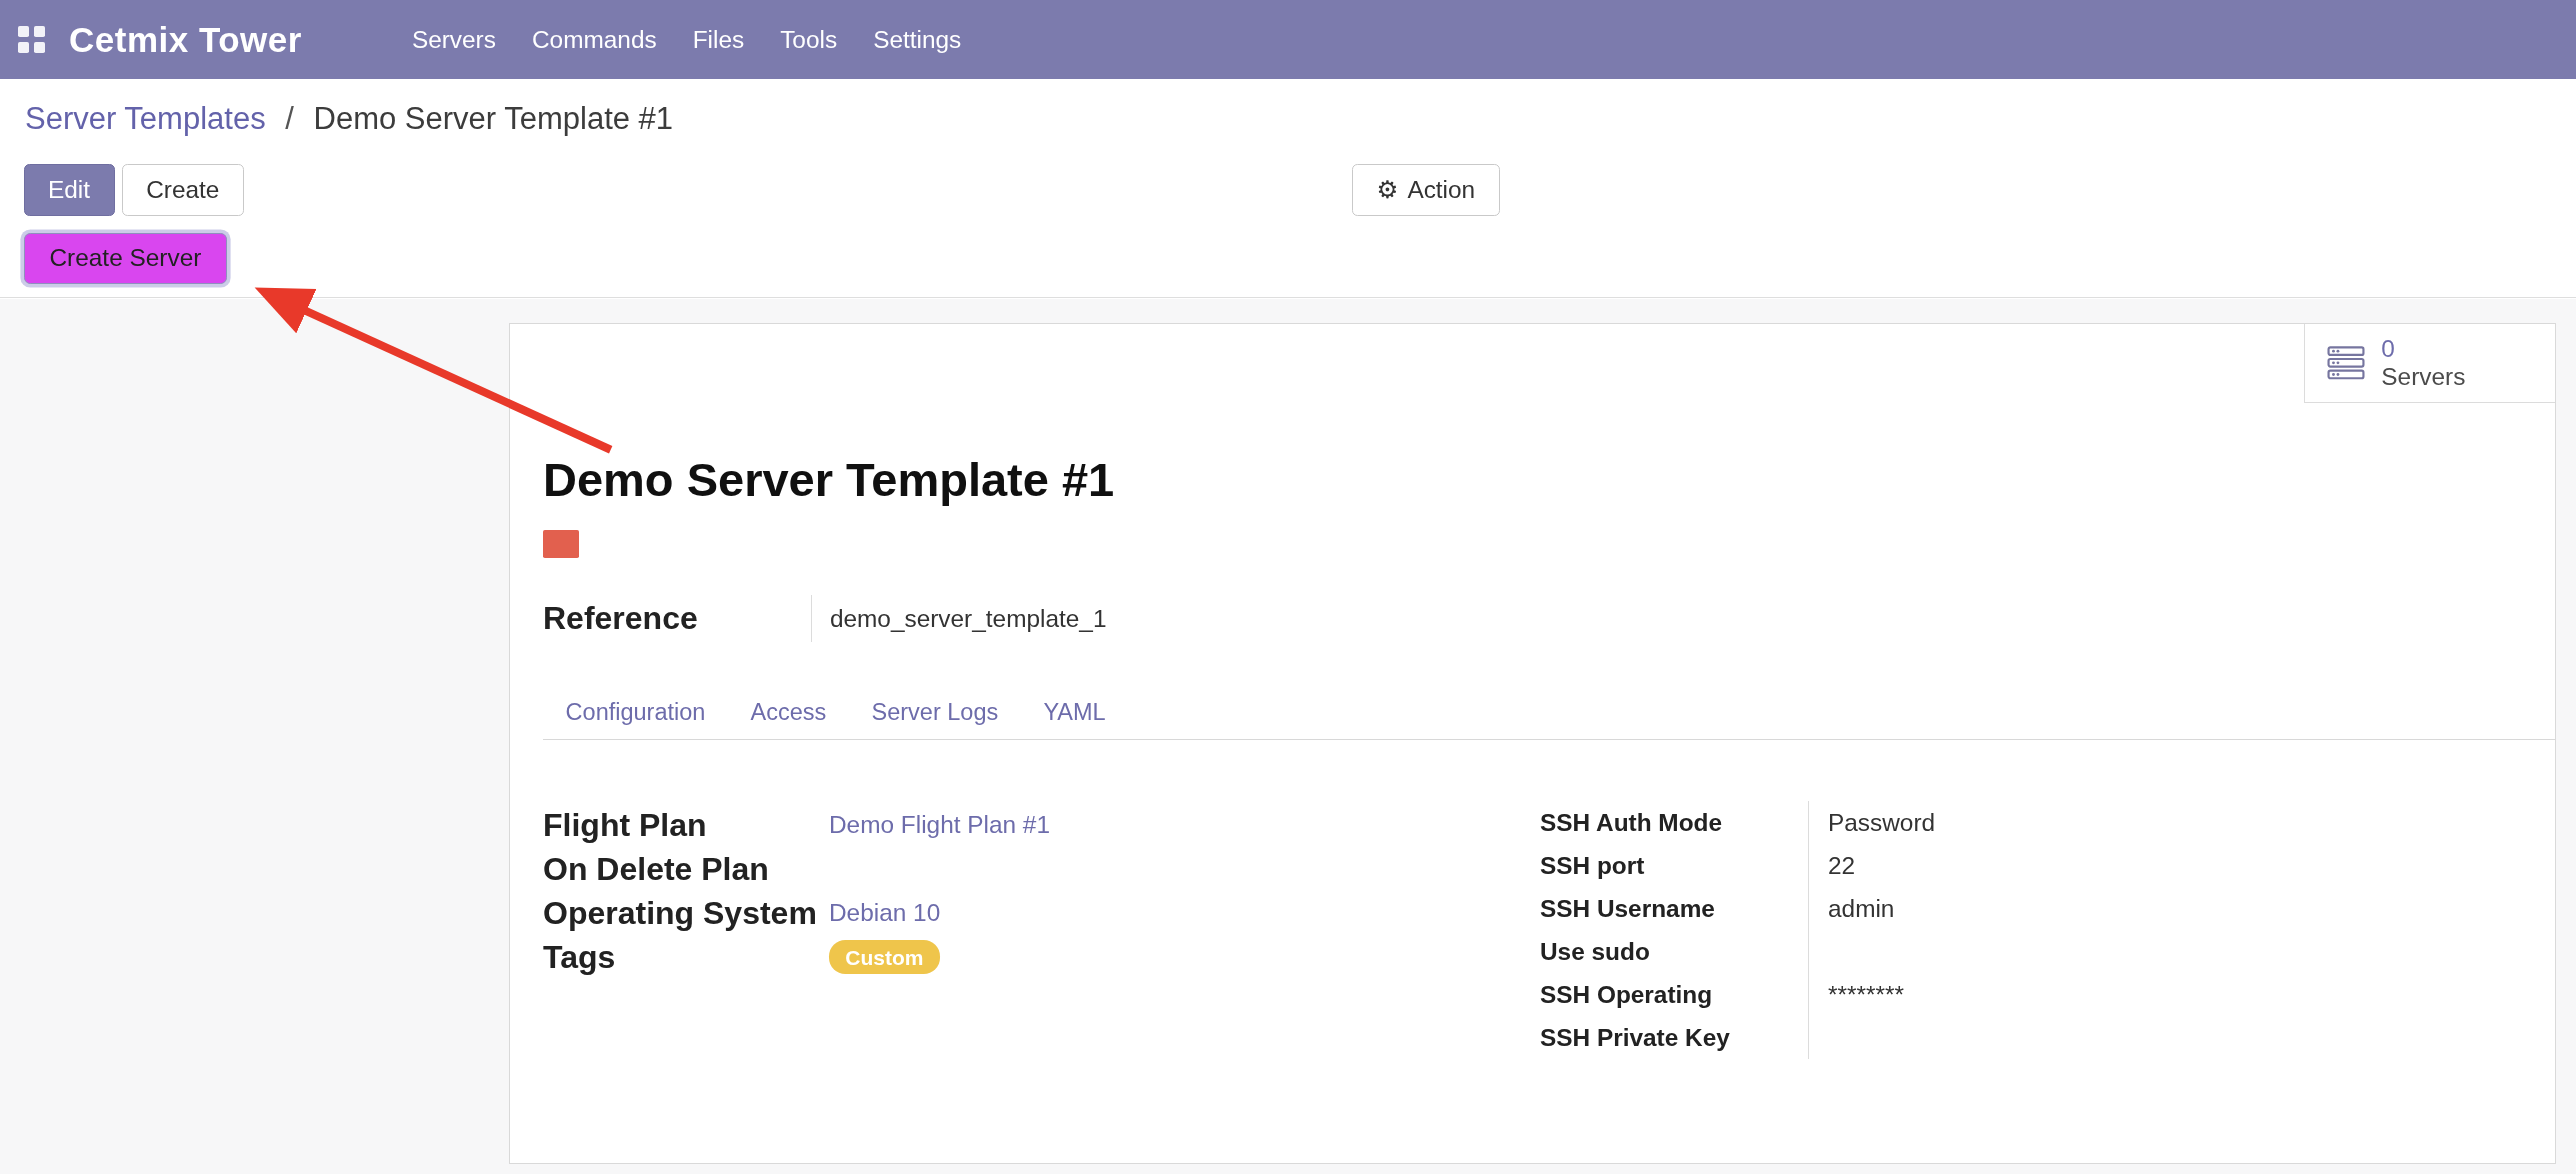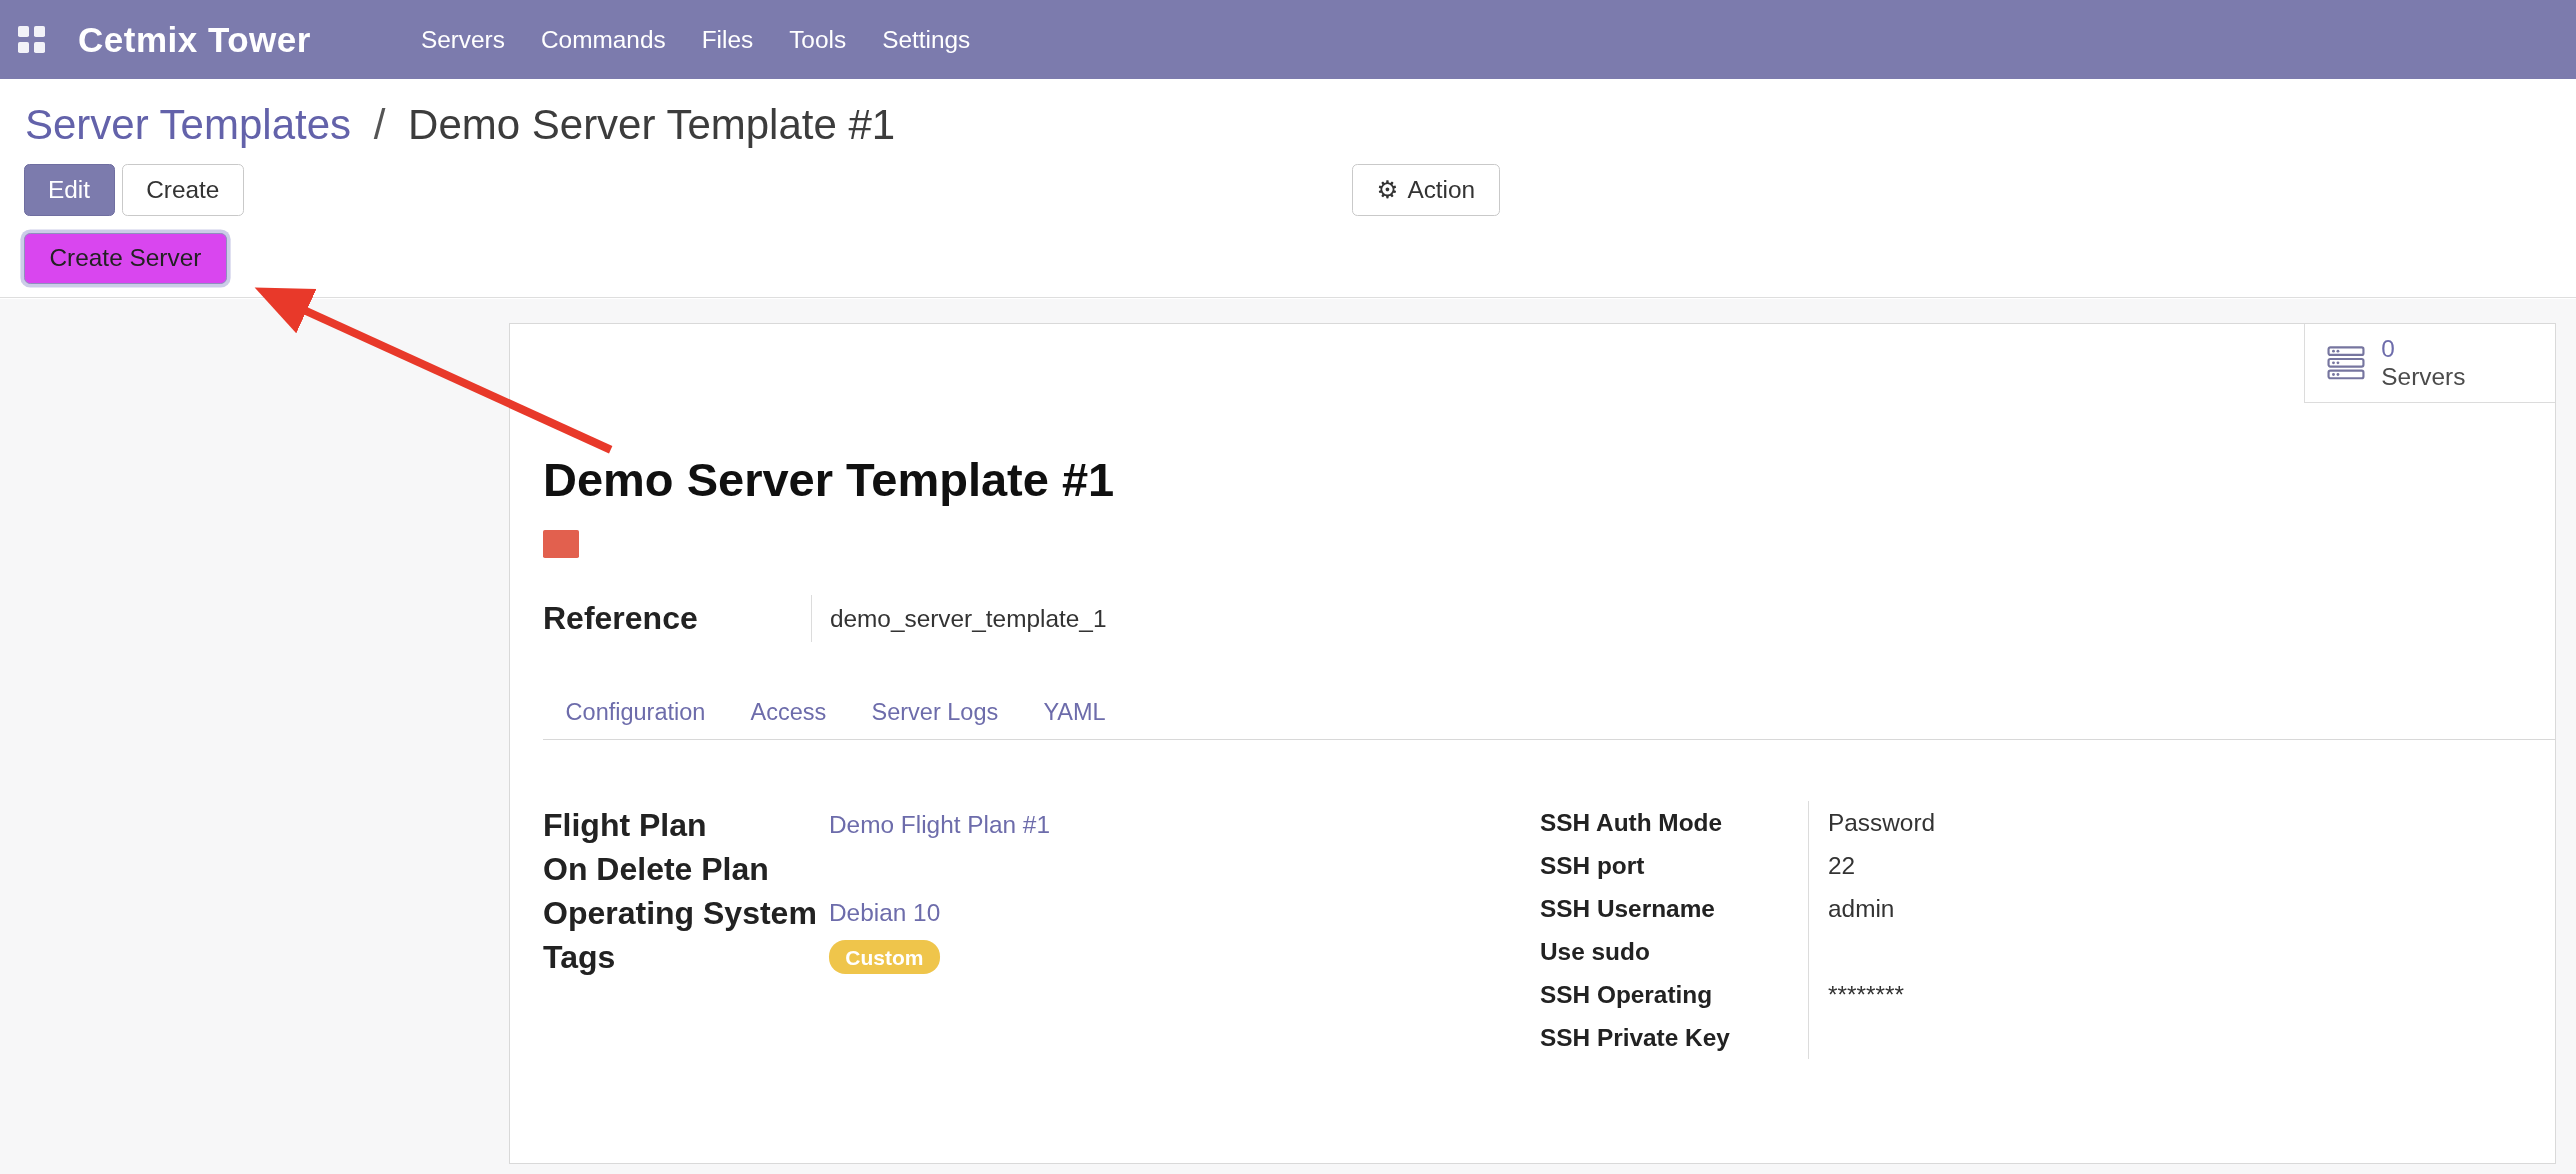"Cetmix Tower" .brand { margin-left: 33px -> 24px }
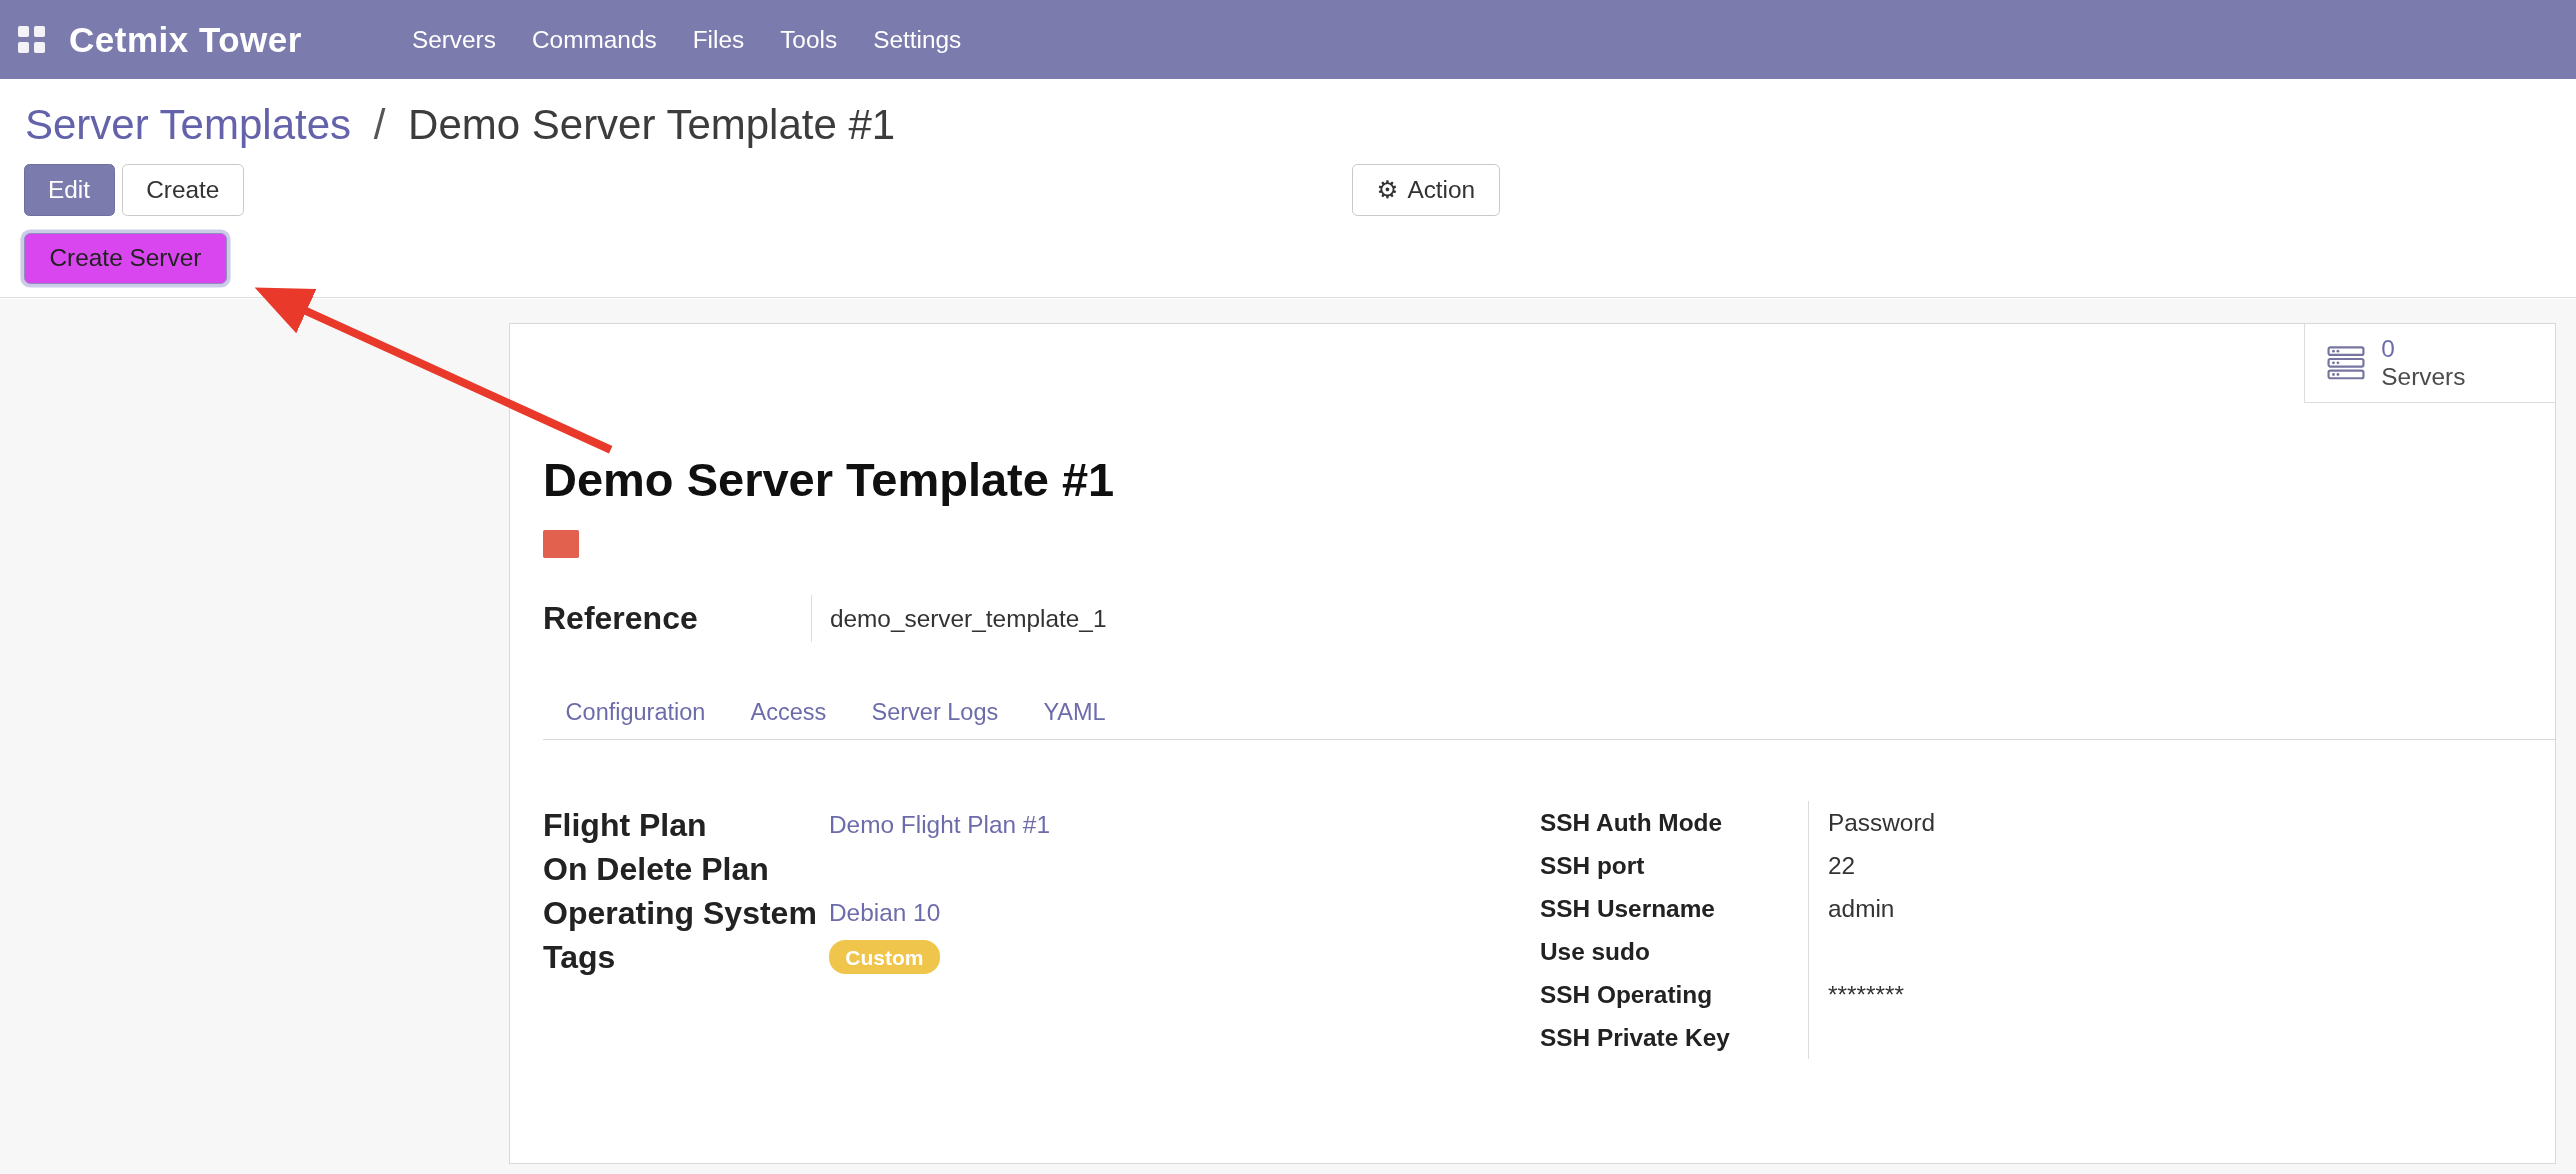"Server Templates / Demo Server" .breadcrumb { font-size: 42px -> 31px }
